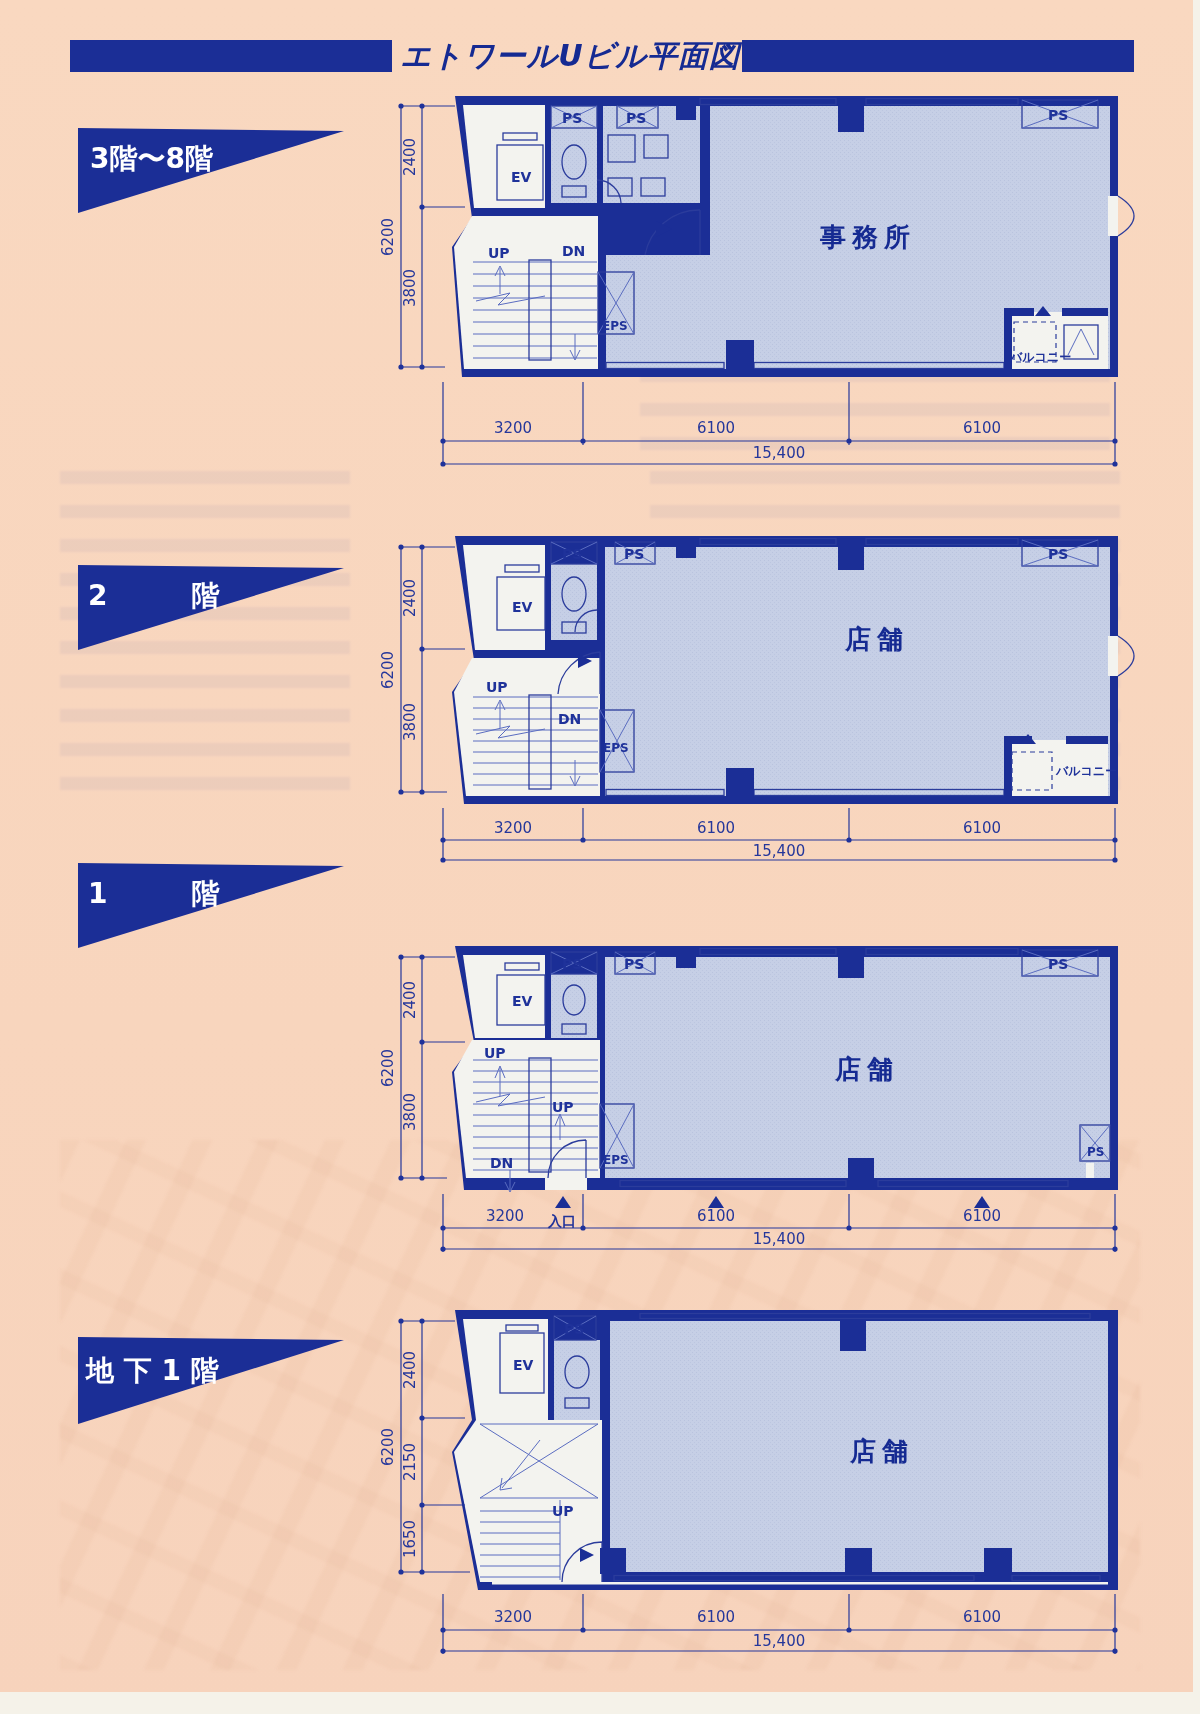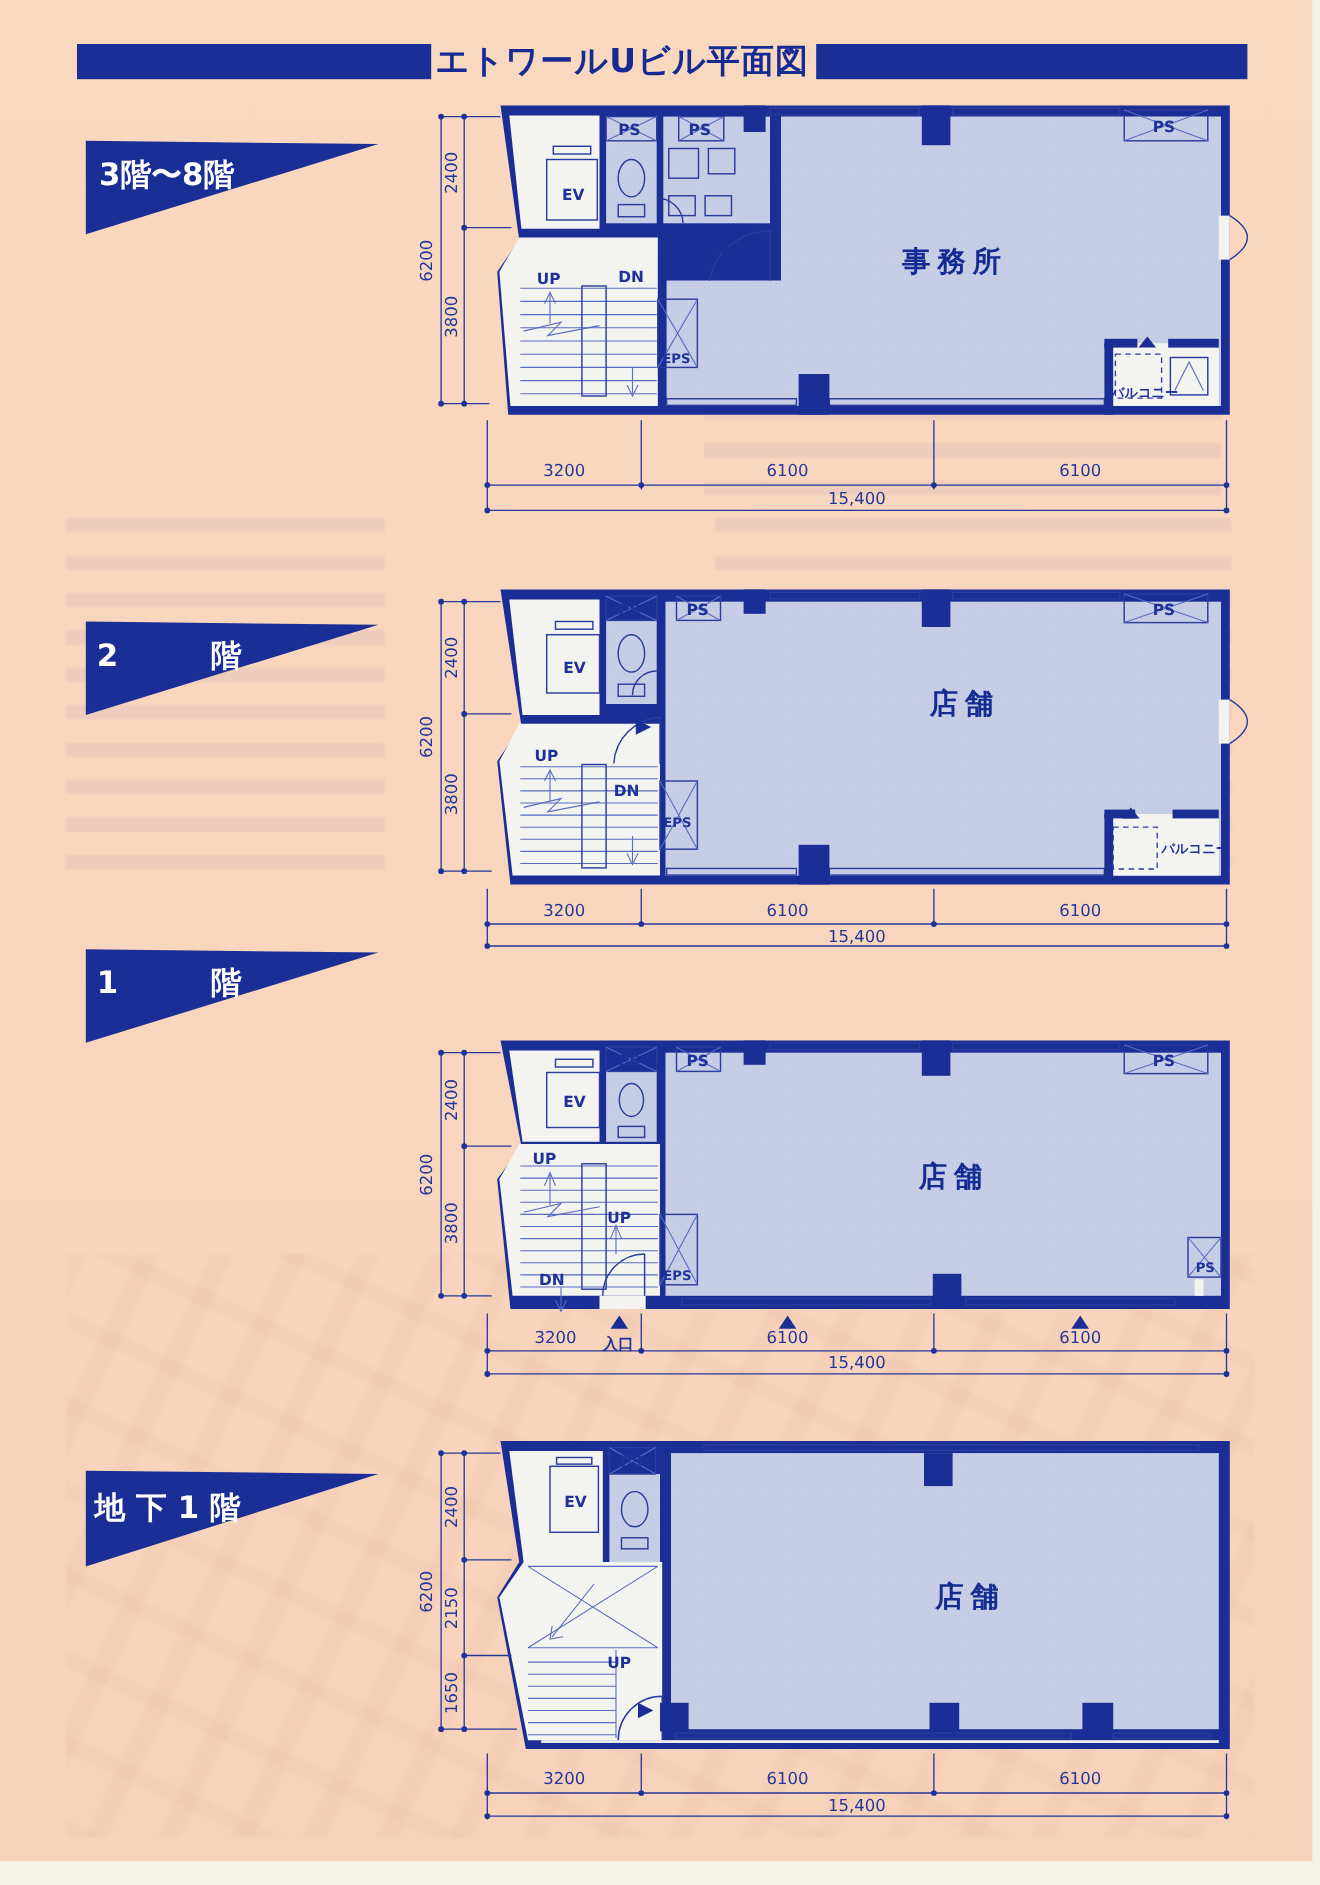"エトワールUビル平面図" #title-text { font-style: none -> italic; text-align: left -> right }
